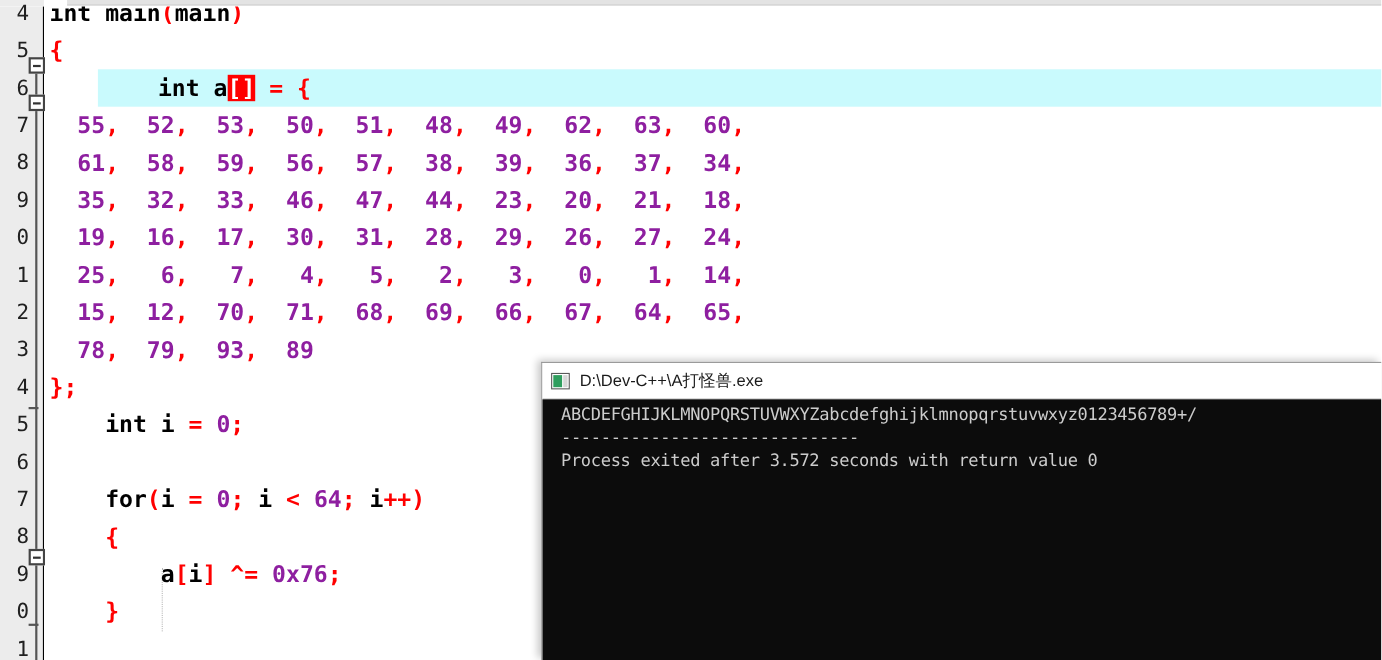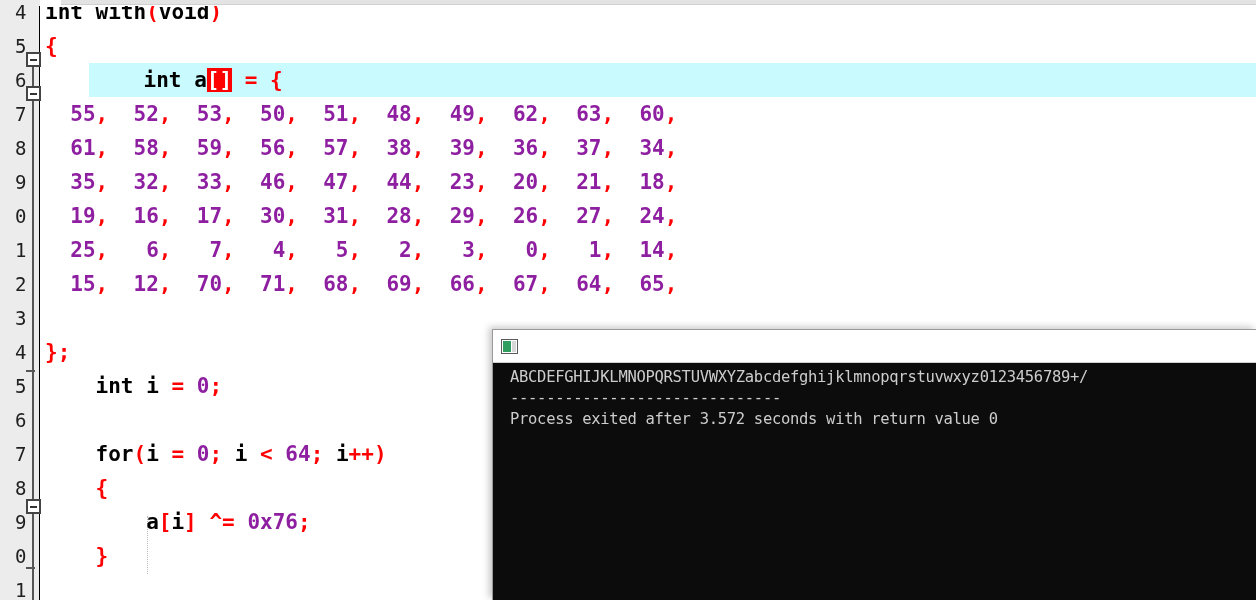"int with" span.kw { text: with -> main }
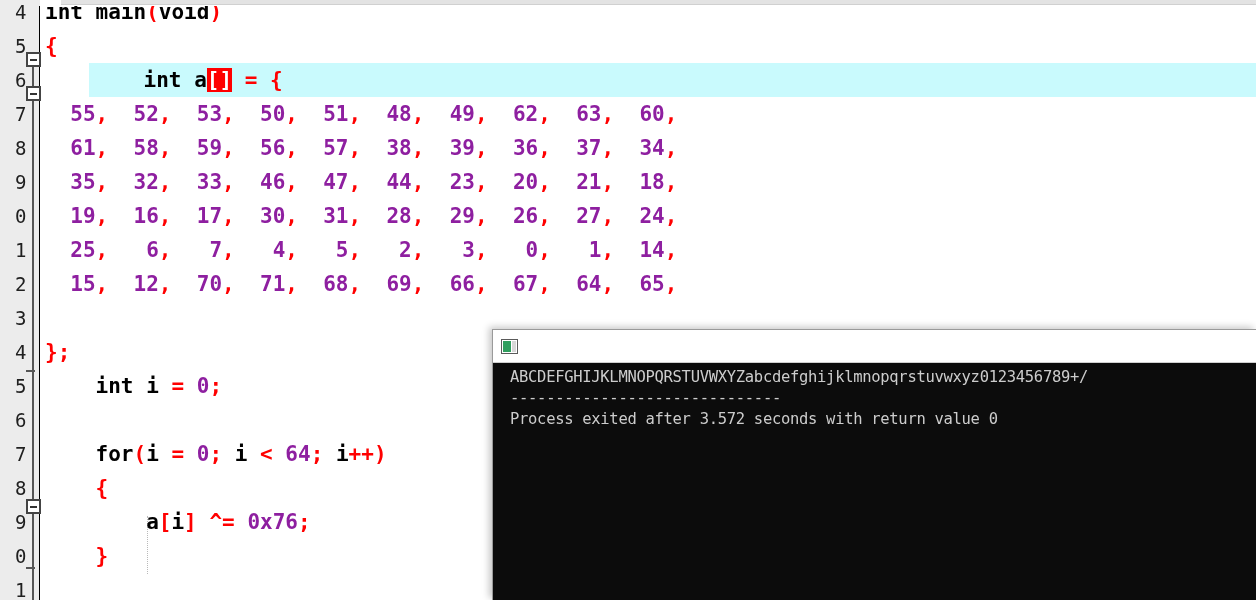"void" span.kw { text: void -> main }
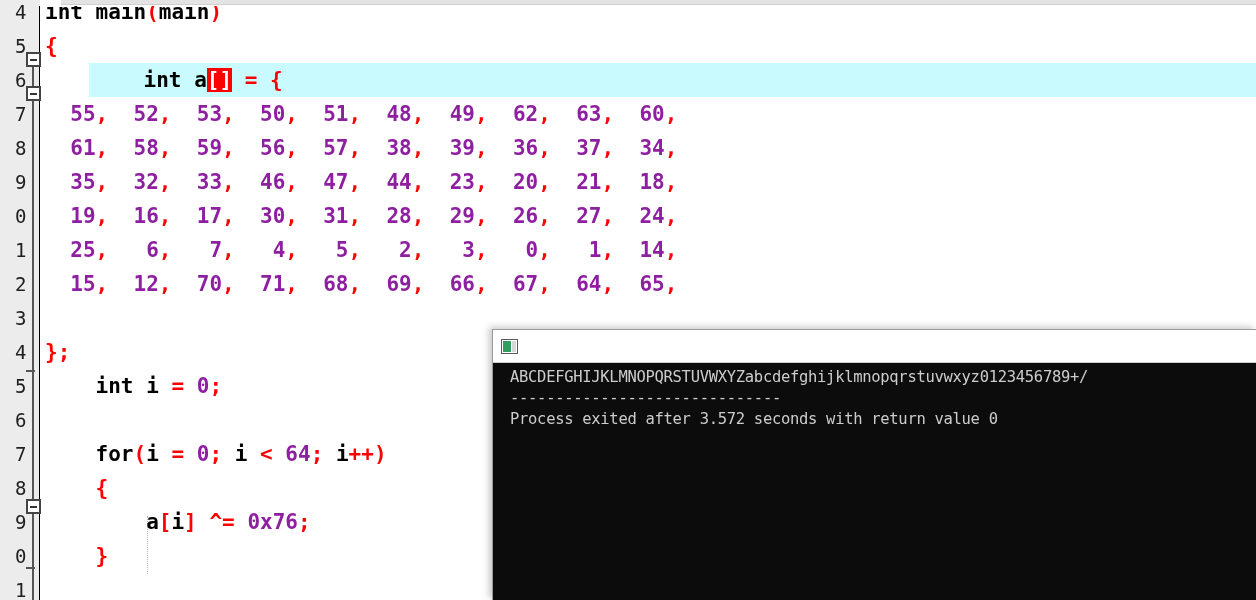"78, 79, 93, 89" div.line { html: none -> <div><span><span> 78</span><span>,</span><span> 79</span><span>,</span><span> 93</span><span>,</span><span> 89</span></span></div> }
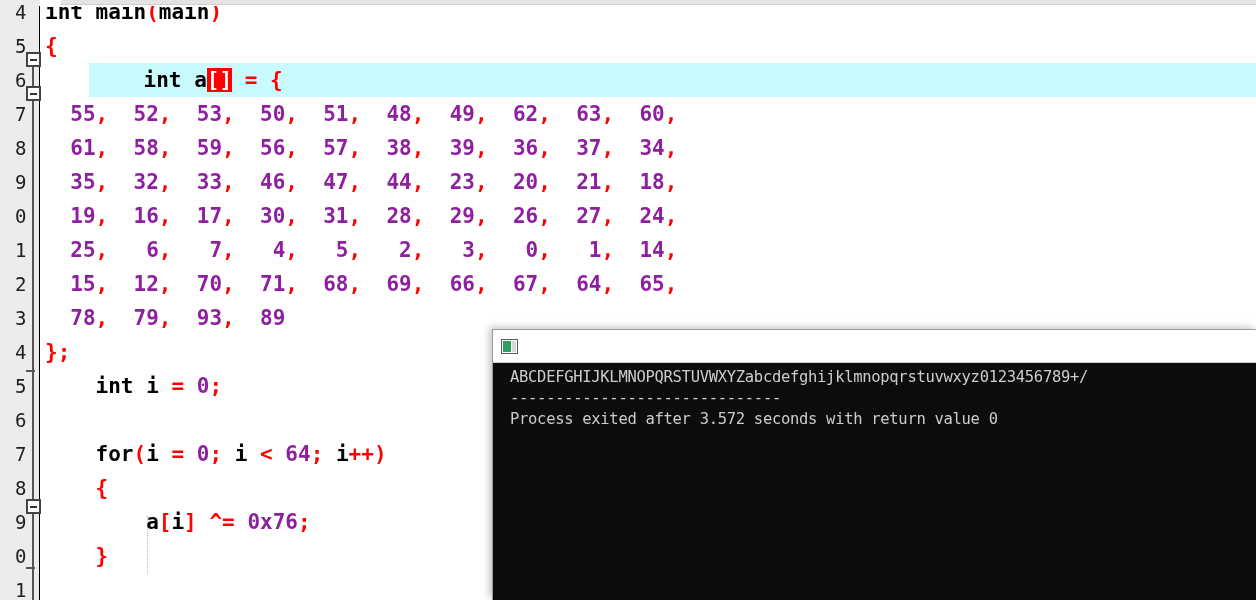"D:\Dev-C++\A打怪兽.exe" div.console-title-text { html: none -> <div>D:\Dev-C++\A打怪兽.exe</div> }
